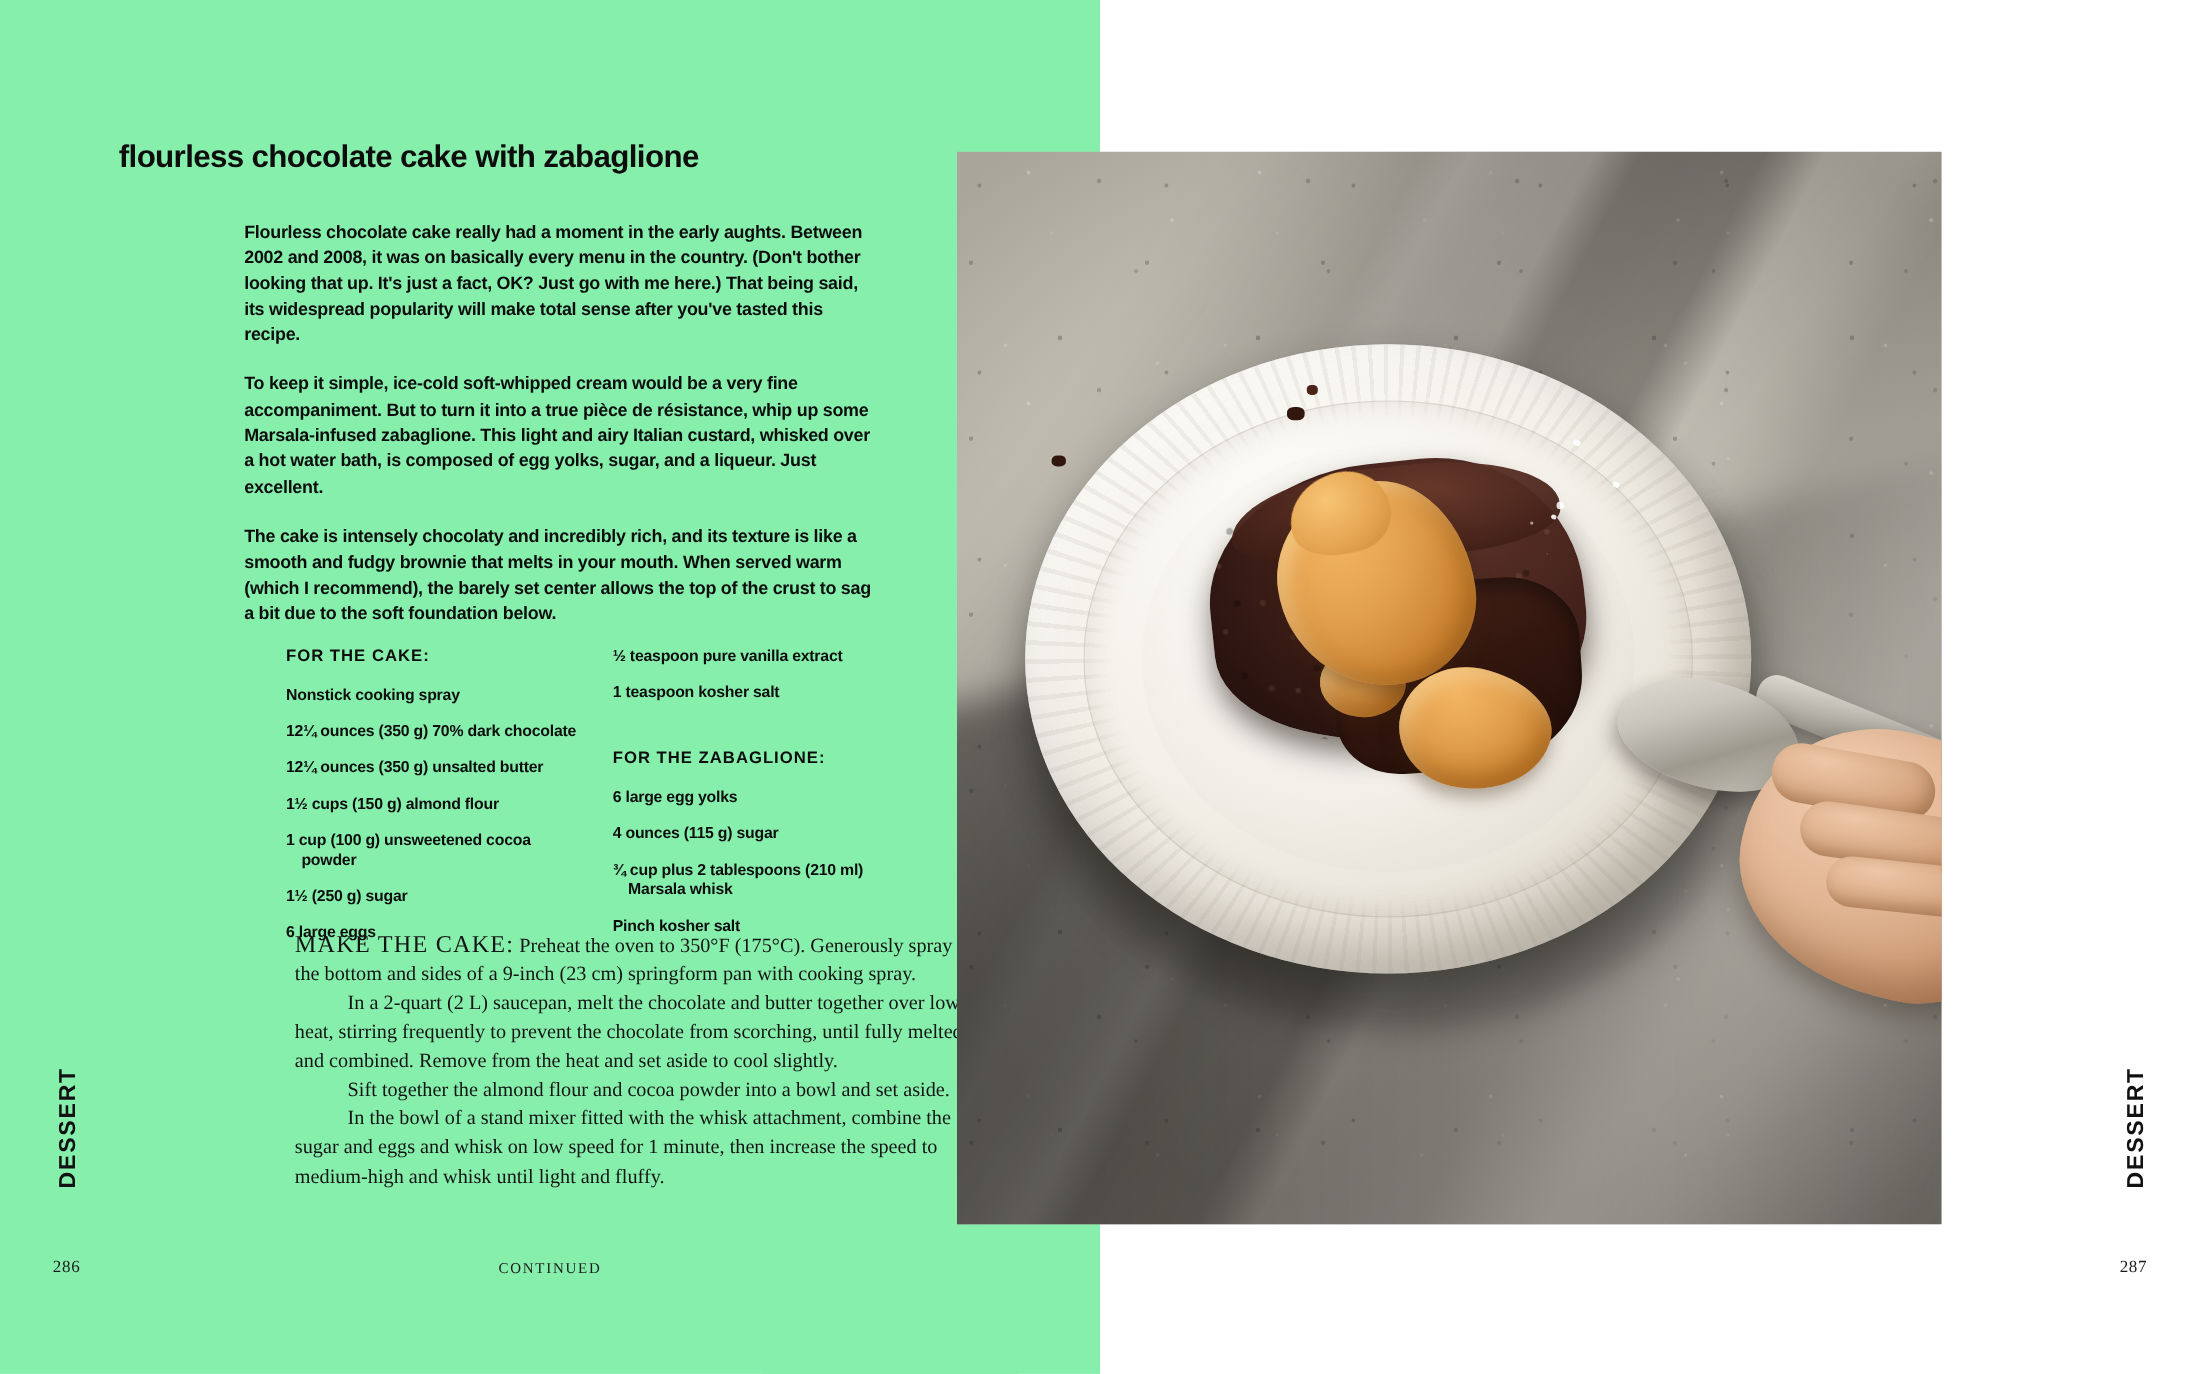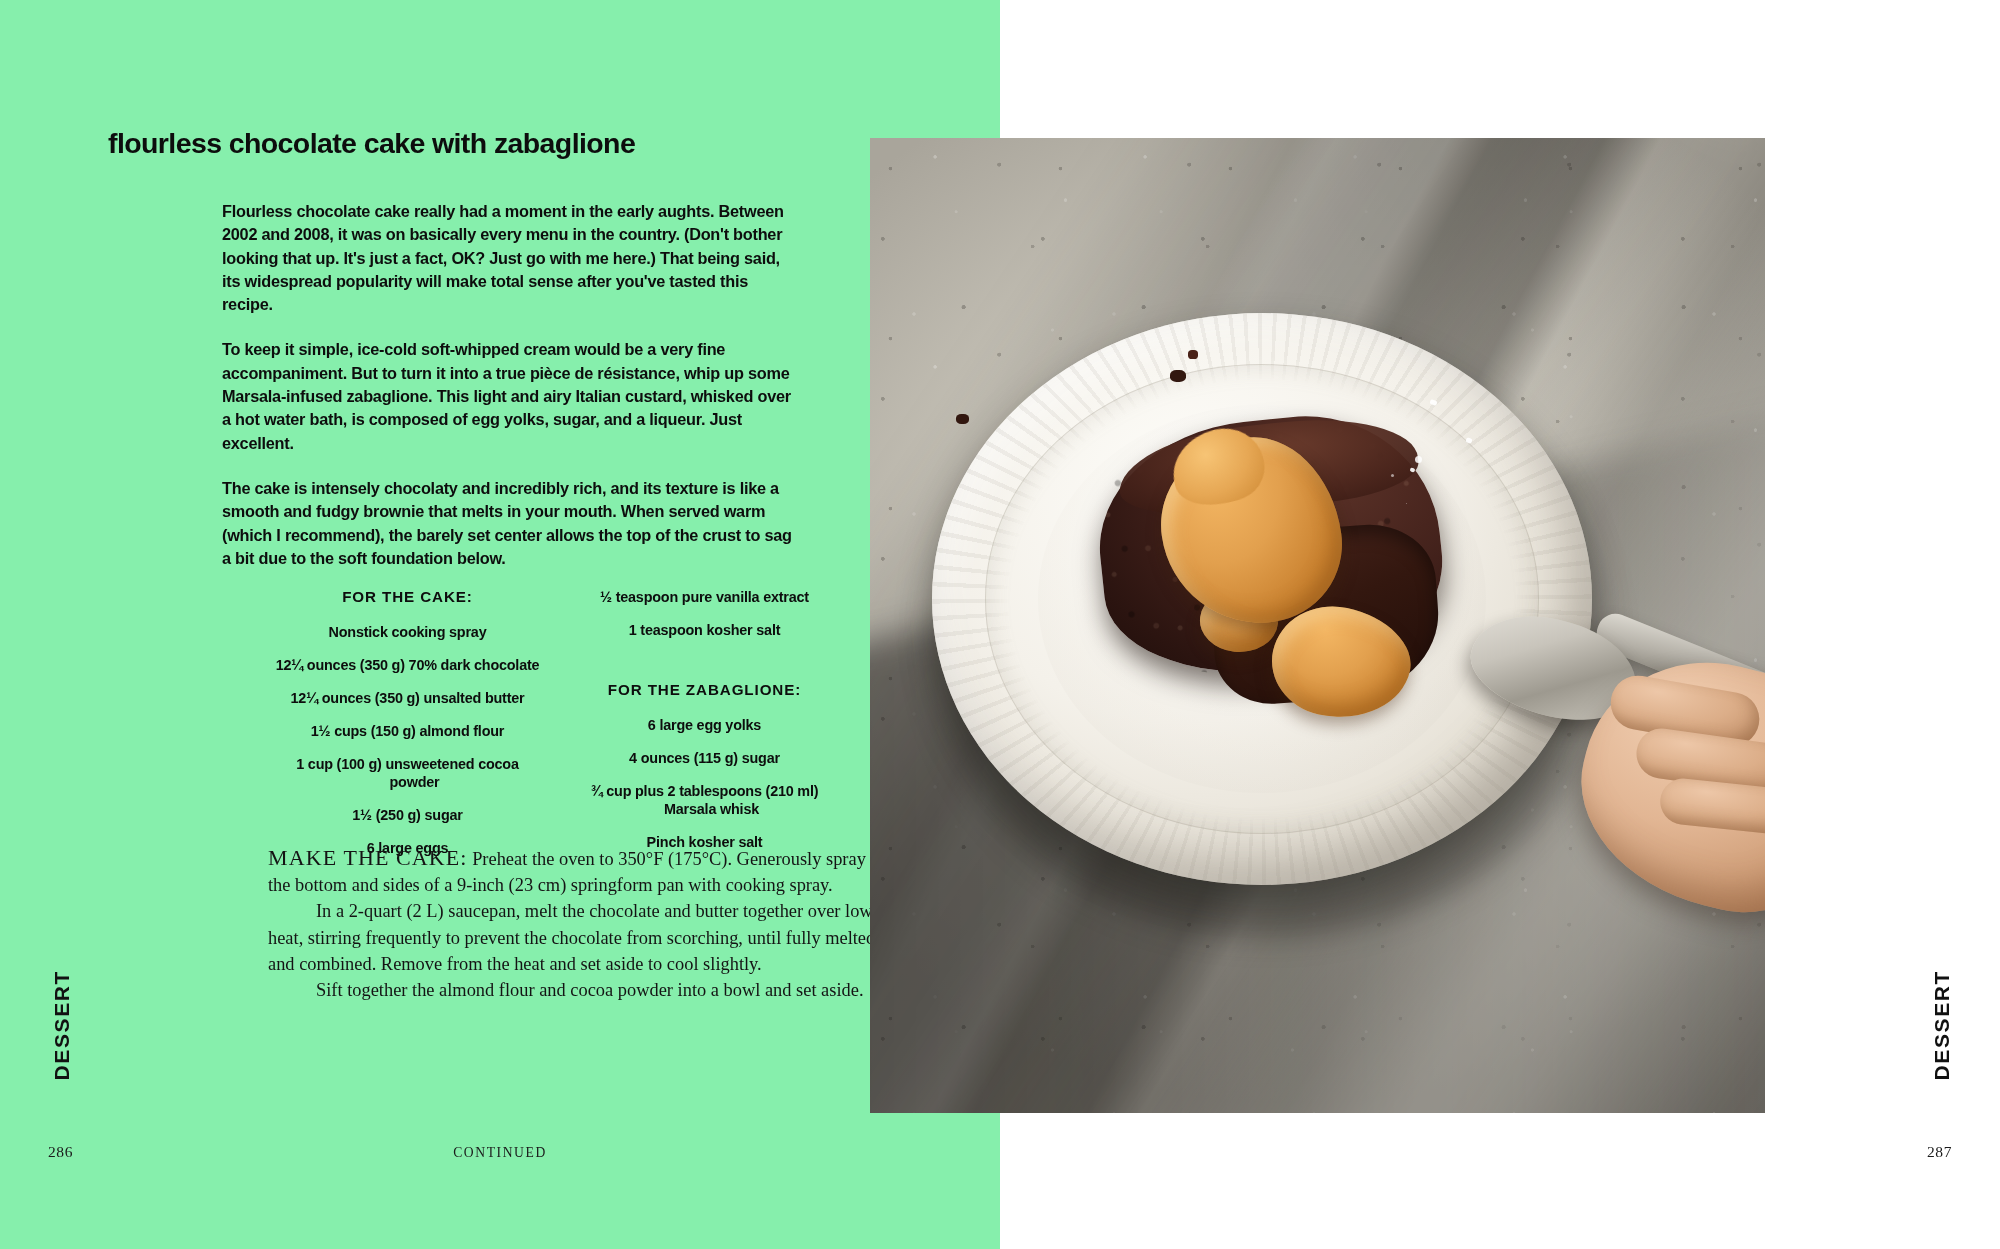"FOR THE CAKE:" .ingredients { left: 275px -> 260px; text-align: center -> none }
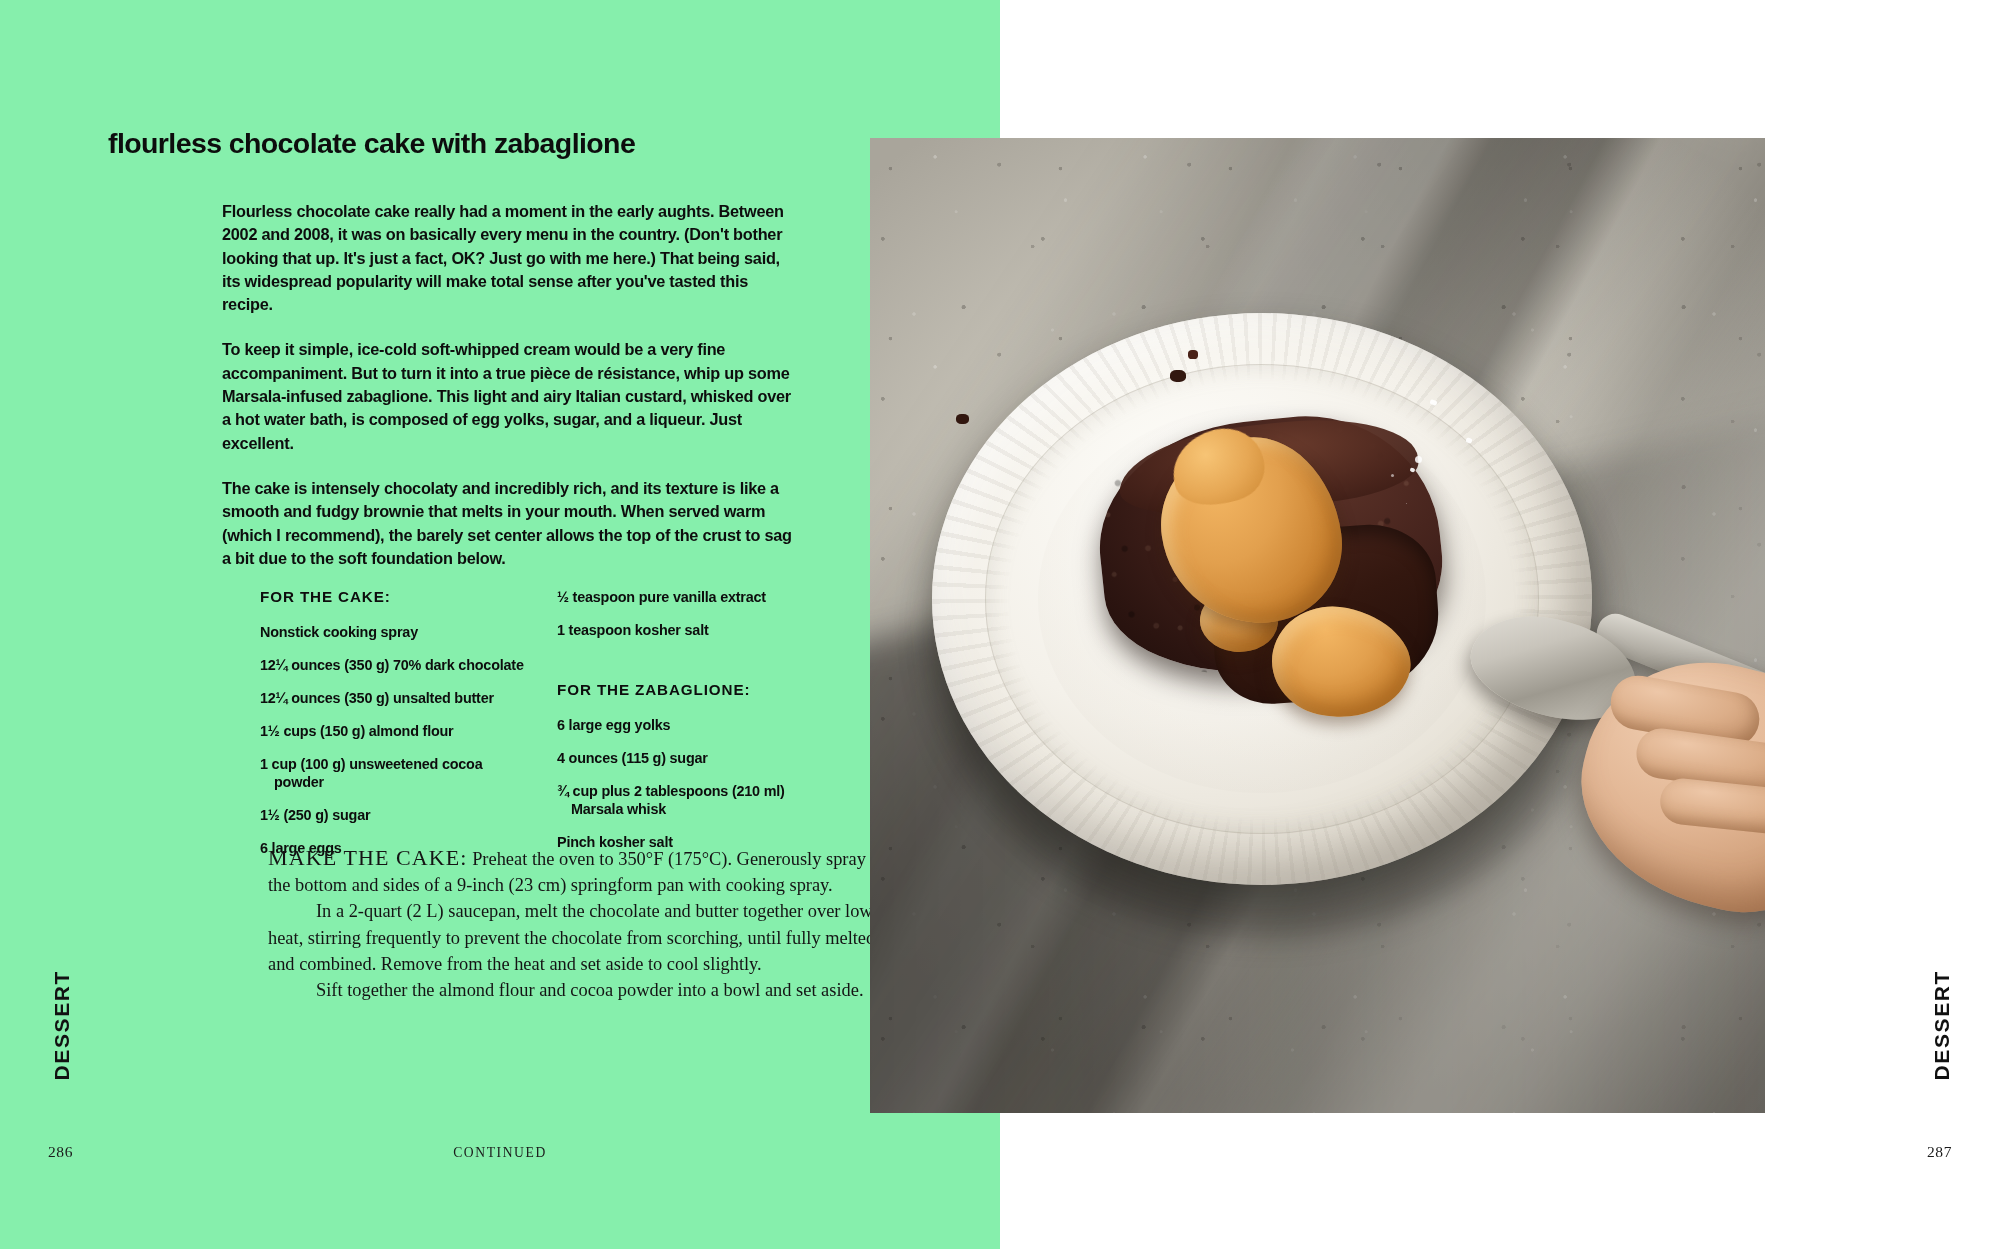"In the bowl of a" p { html: none -> <p>In the bowl of a stand mixer fitted with the whisk attachment, combine the sugar and eggs and whisk on low speed for 1 minute, then increase the speed to medium-high and whisk until light and fluffy.</p> }
